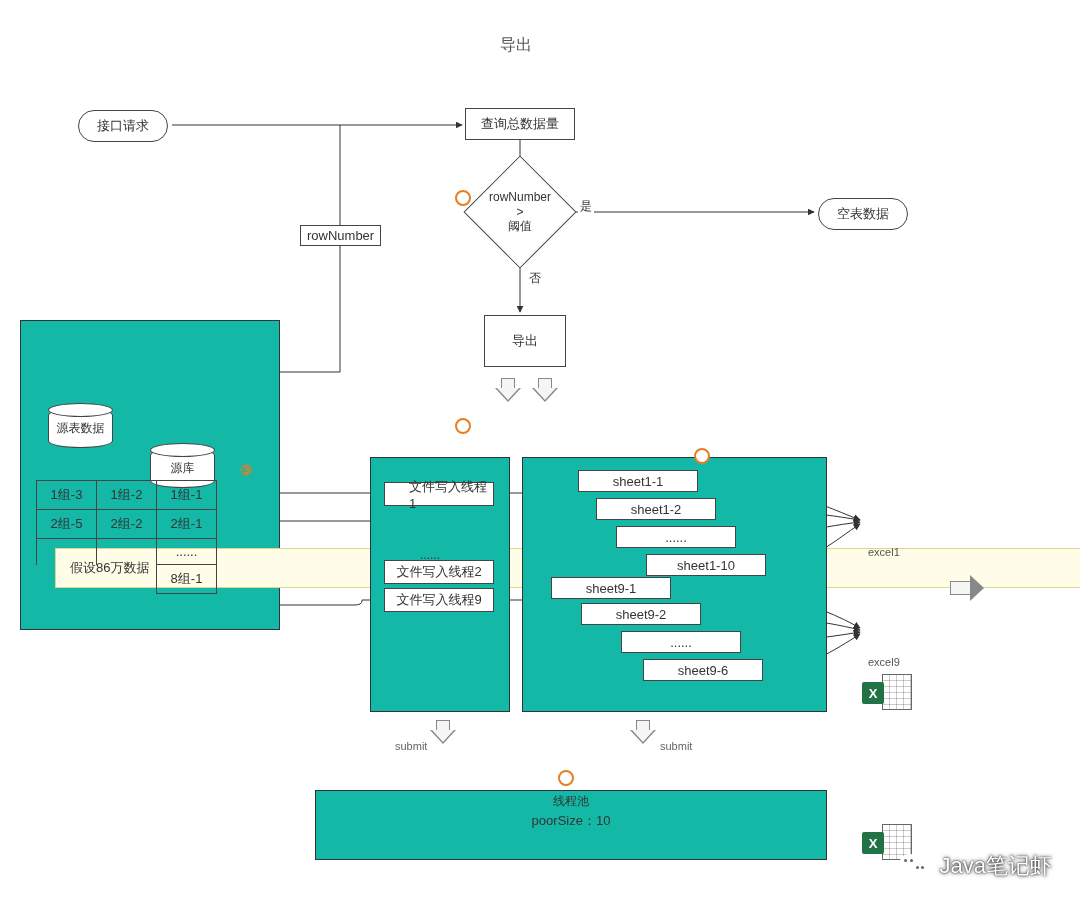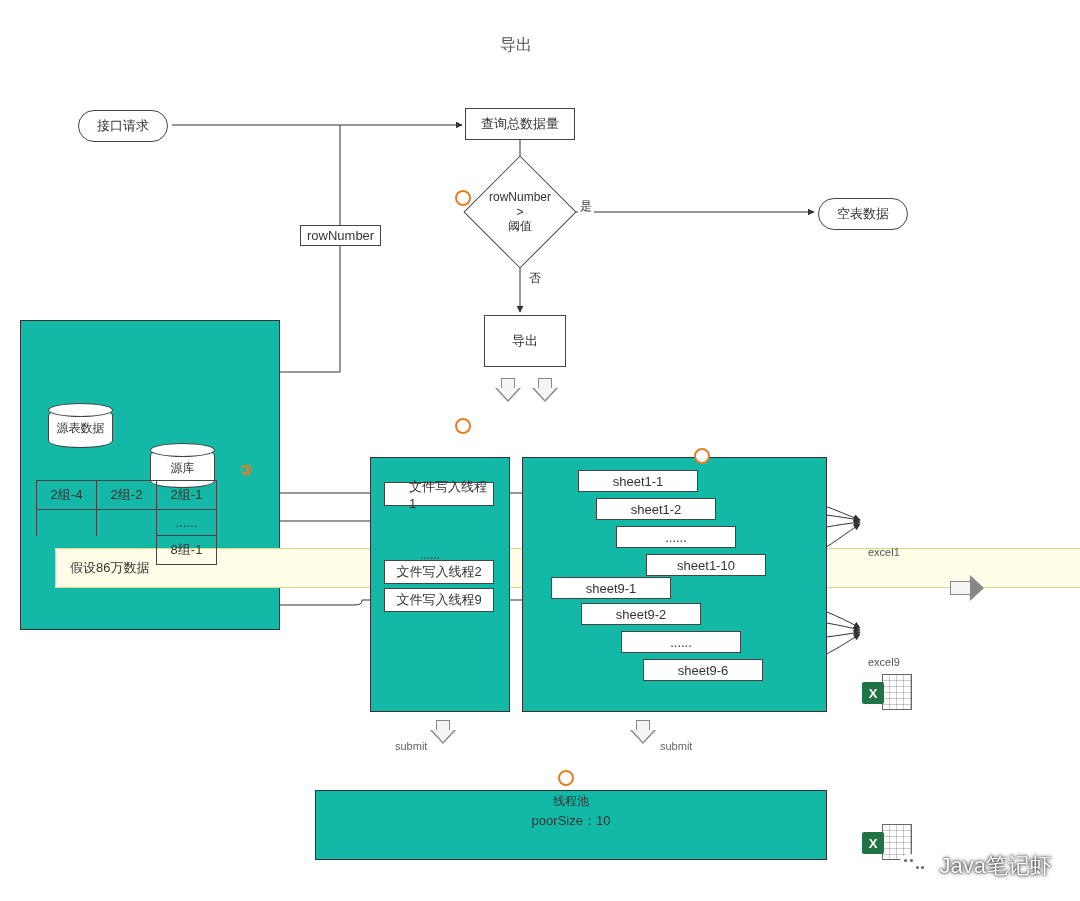"1组-3" tr { html: none -> <tr> <td>1组-3</td> <td>1组-2</td> <td>1组-1</td> </tr> }
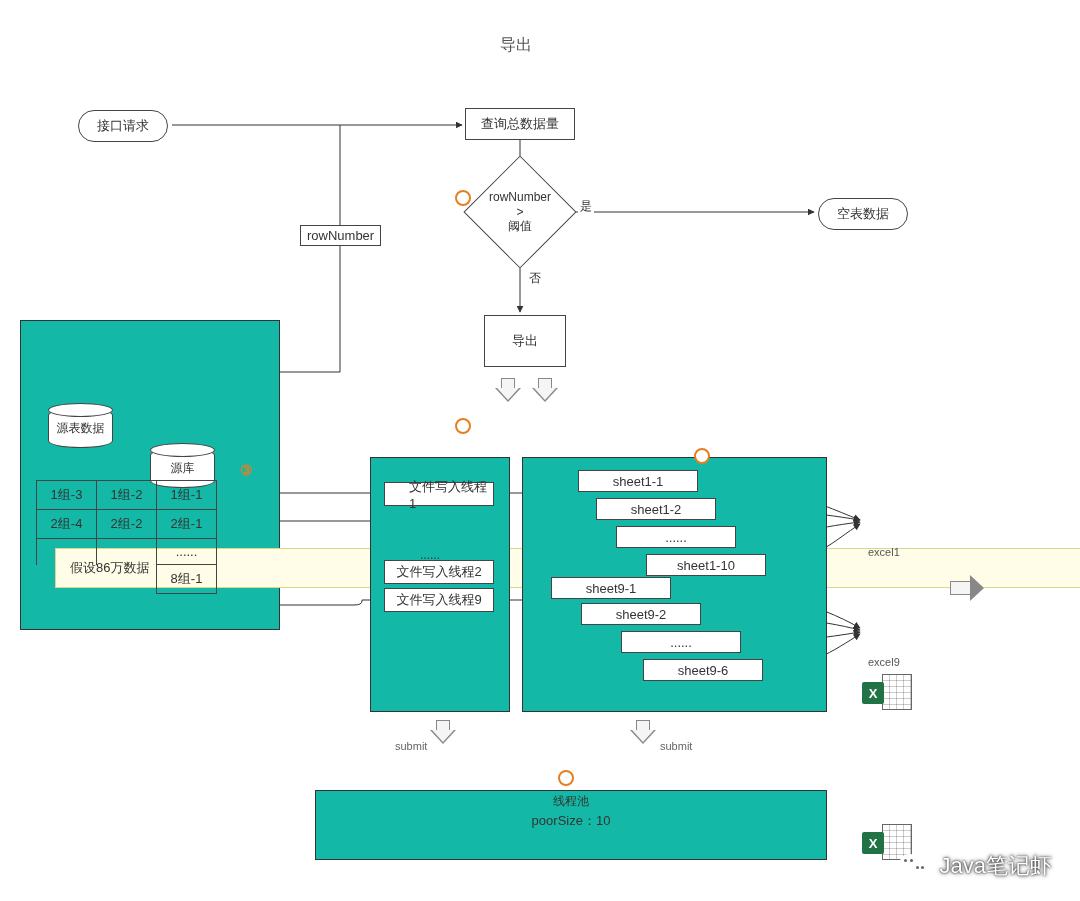"2组-4" td { text: -4 -> -5 }
